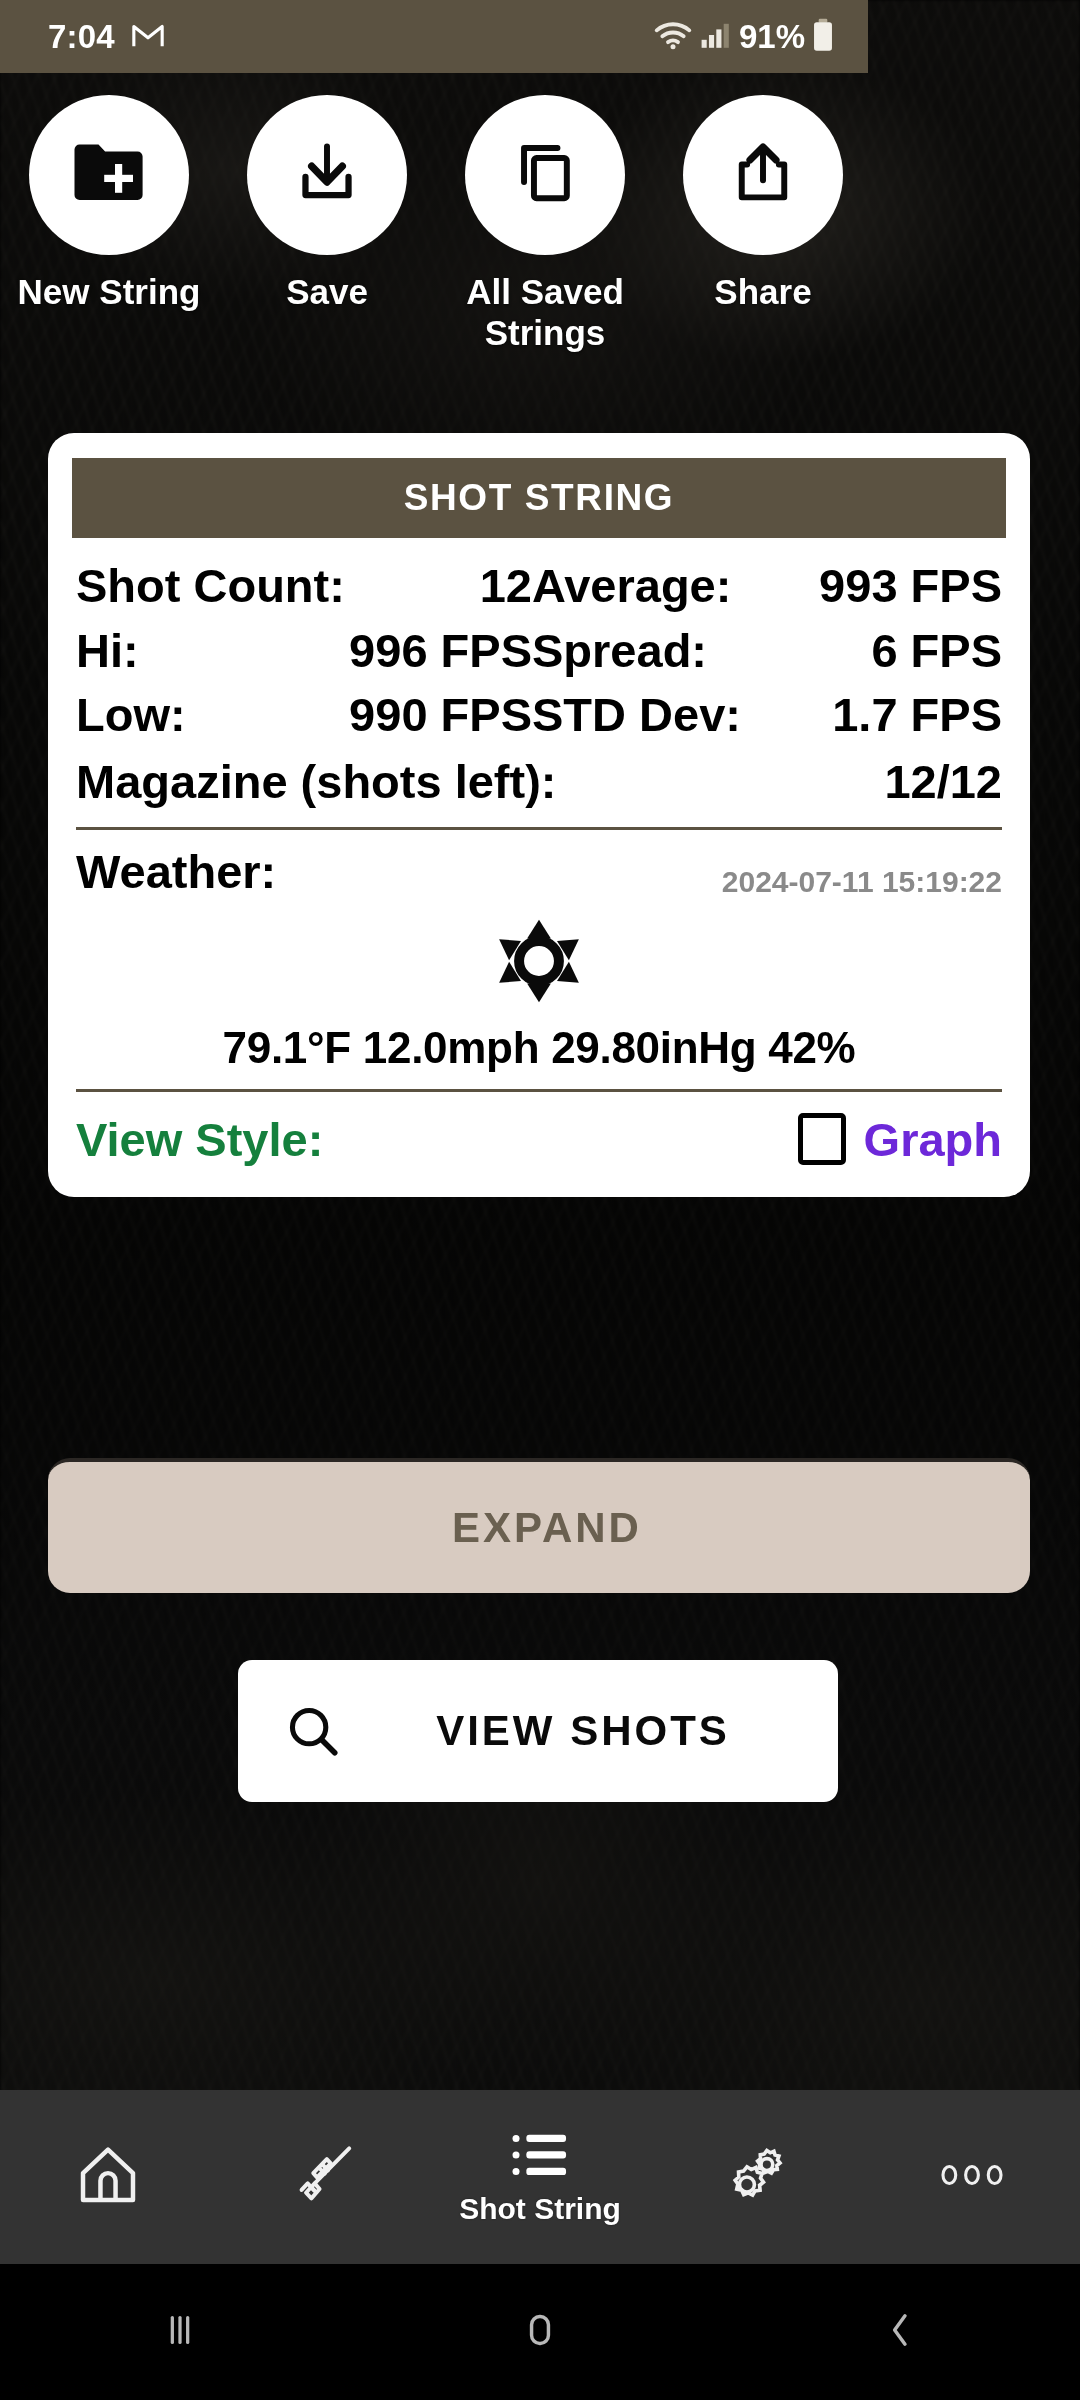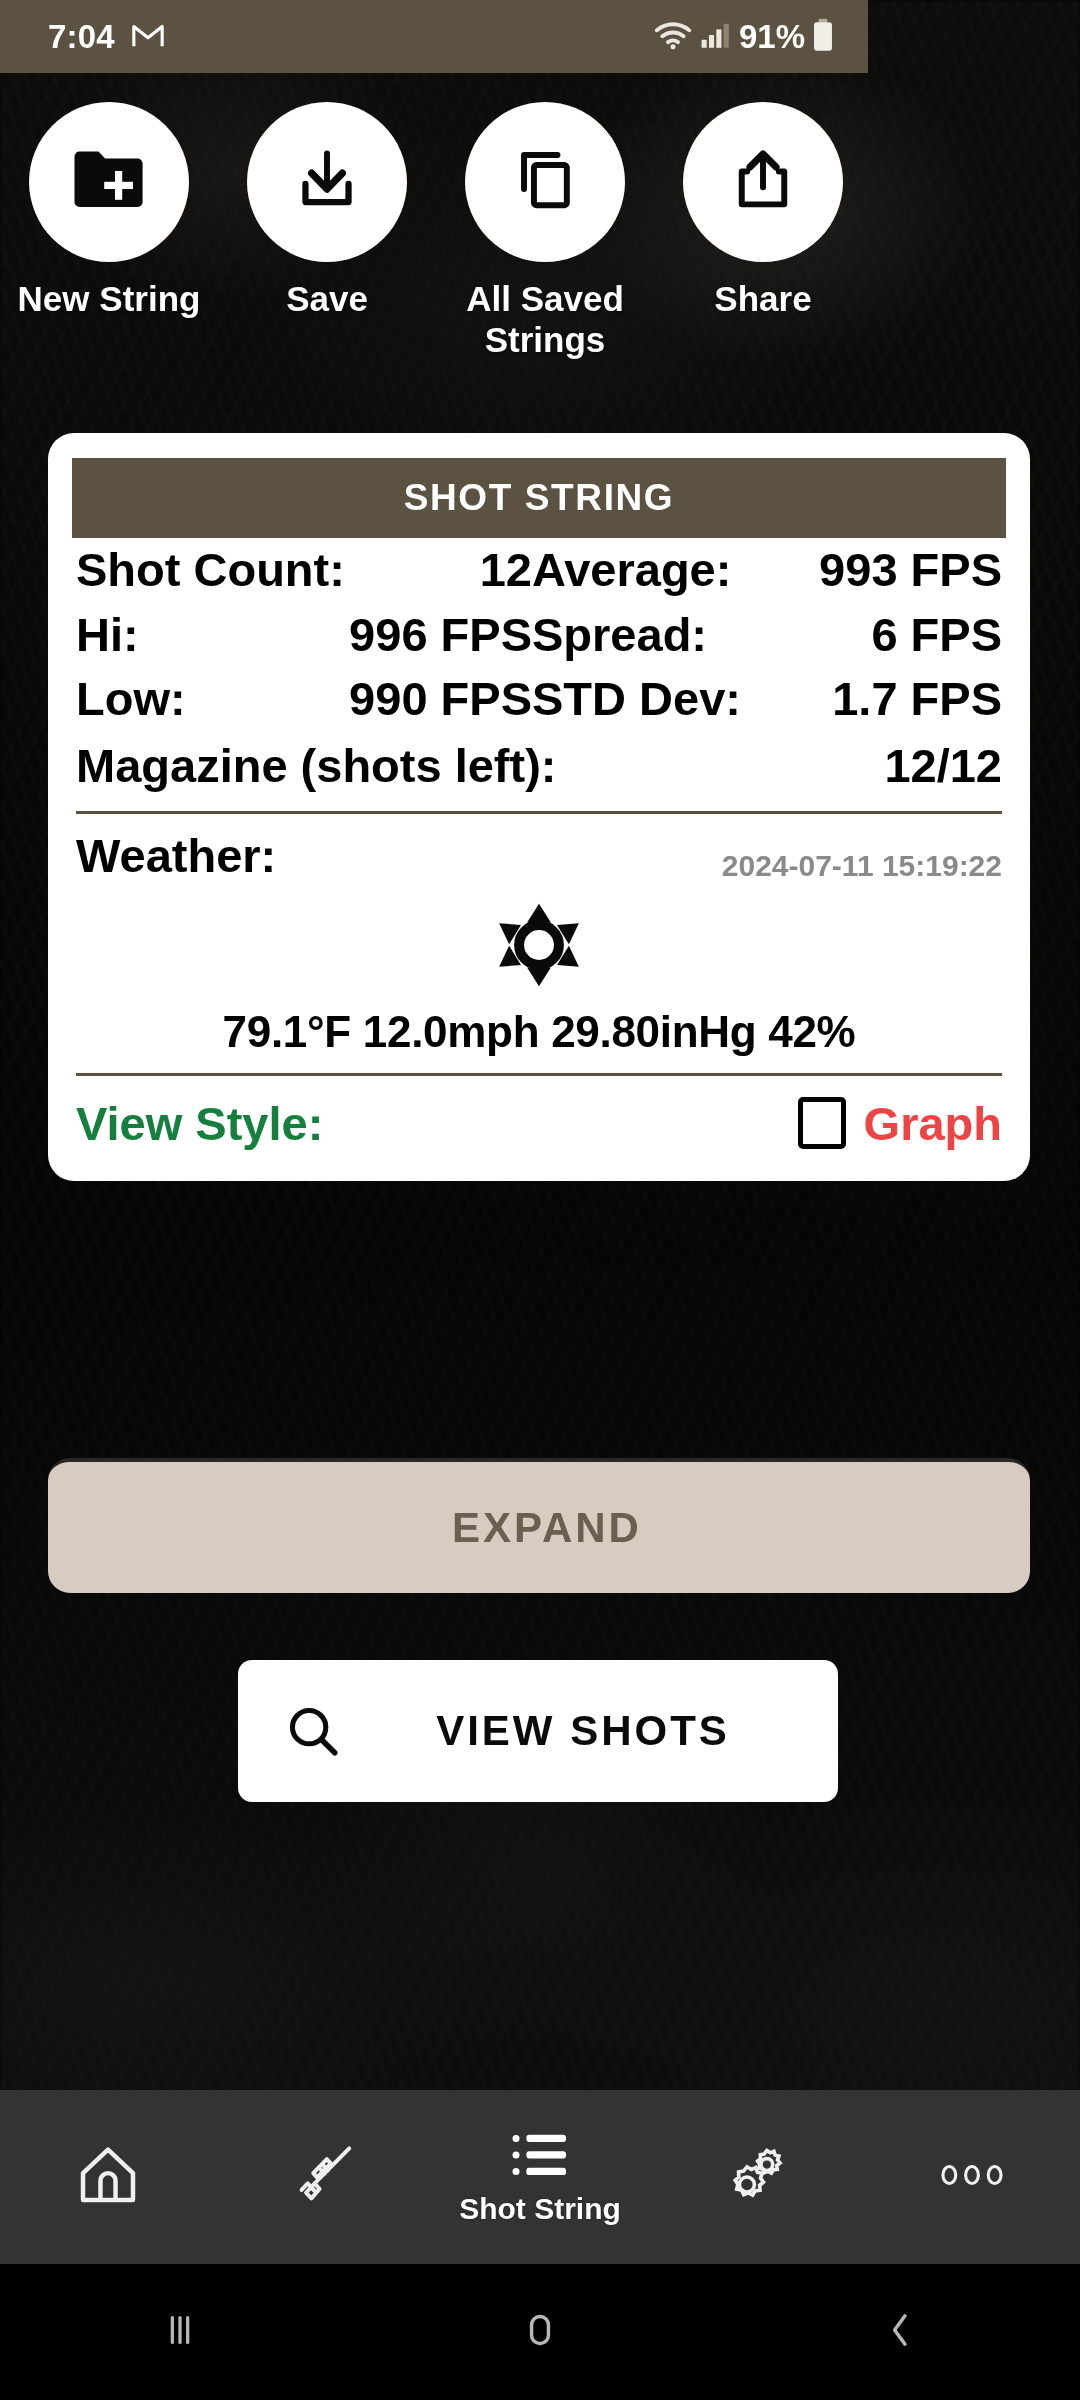"New String" #toolbar { top: 102px -> 95px }
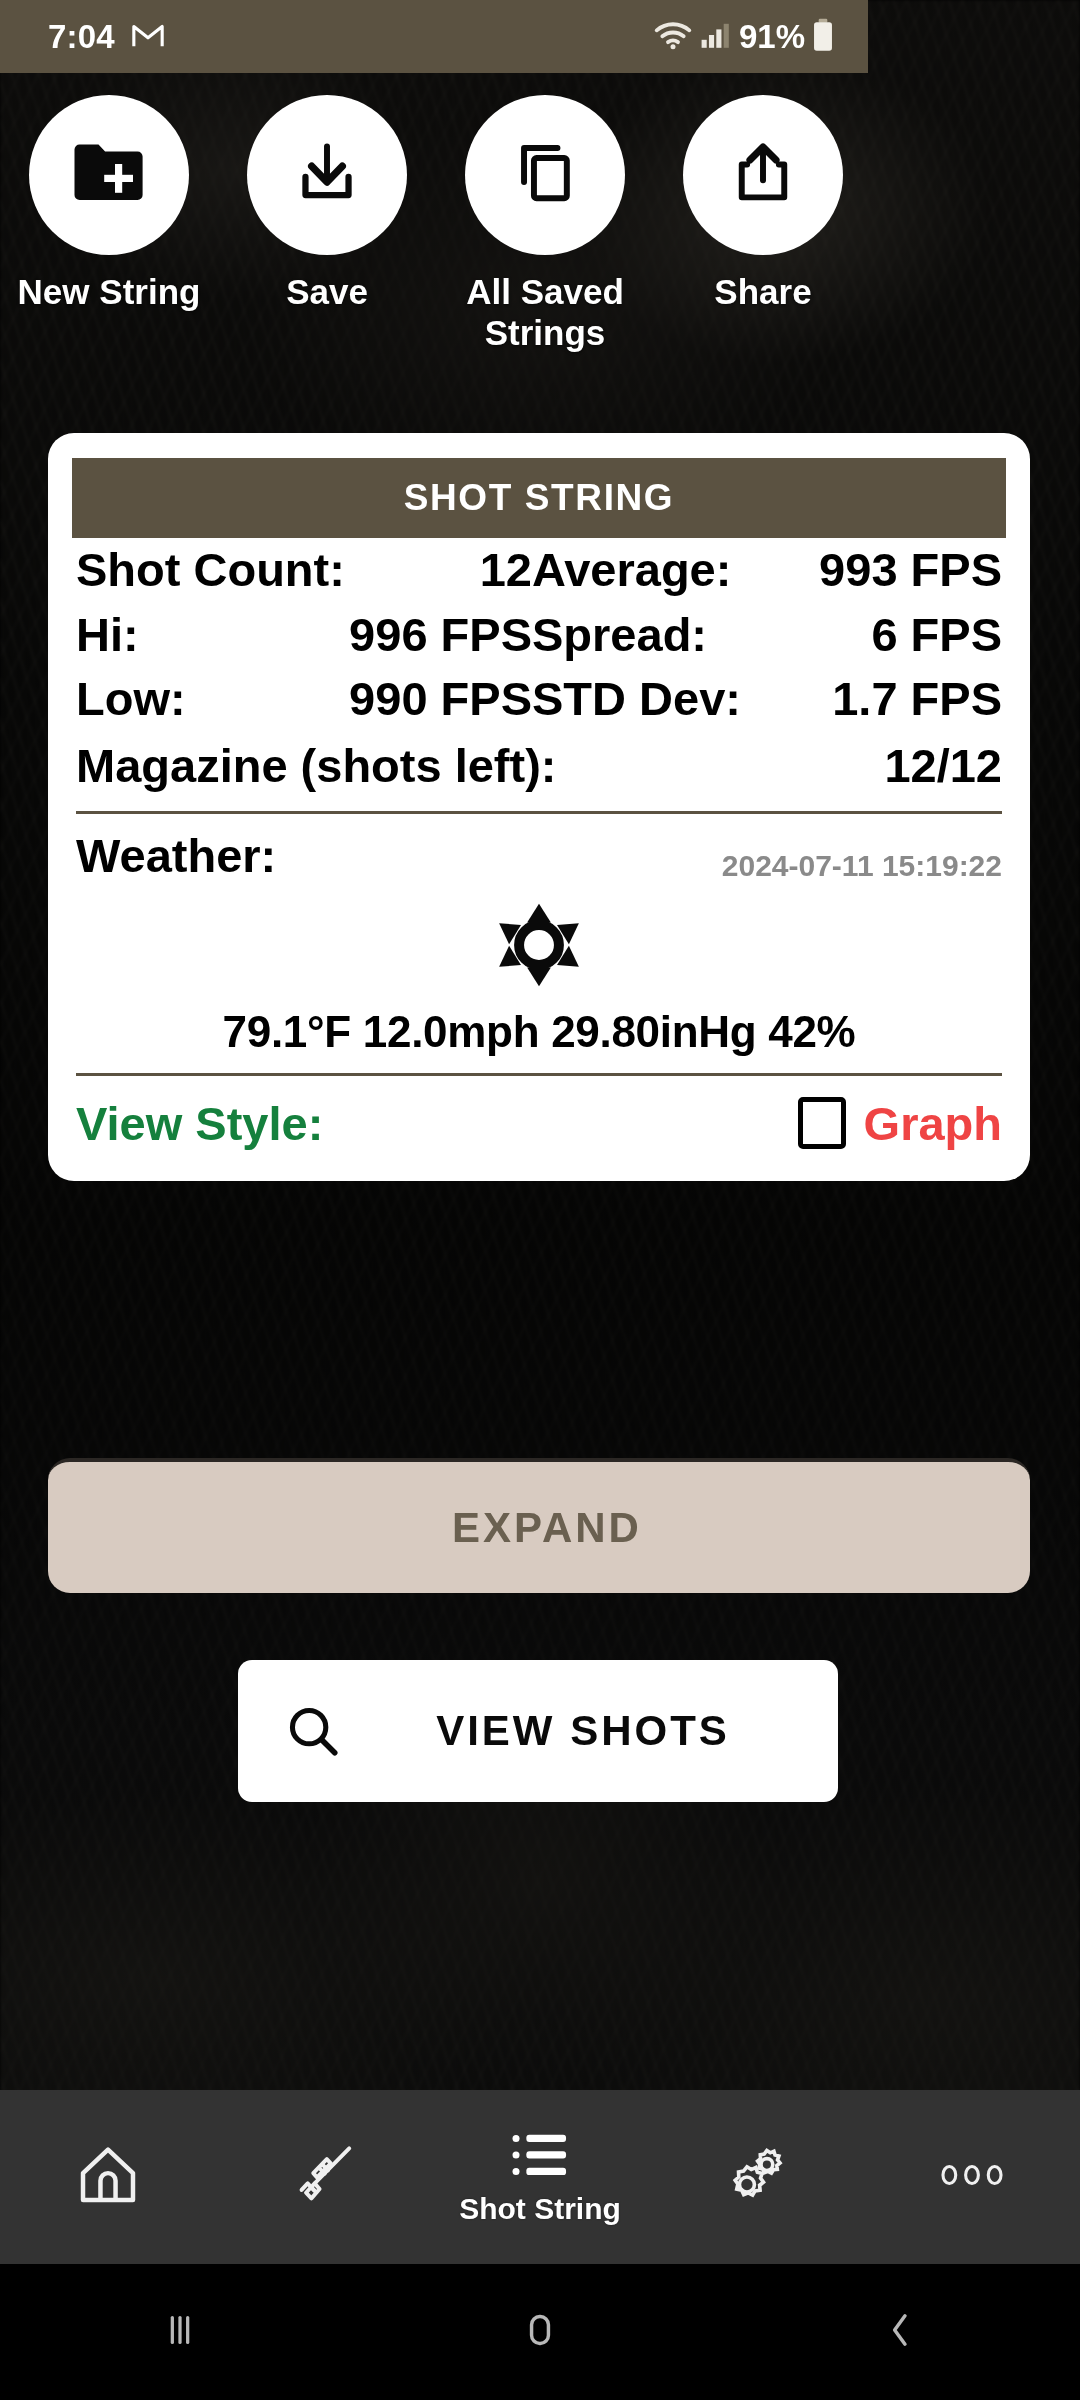"Shot Count:" .card-body { padding: 0 28px 0 28px -> 16px 28px 0 28px }
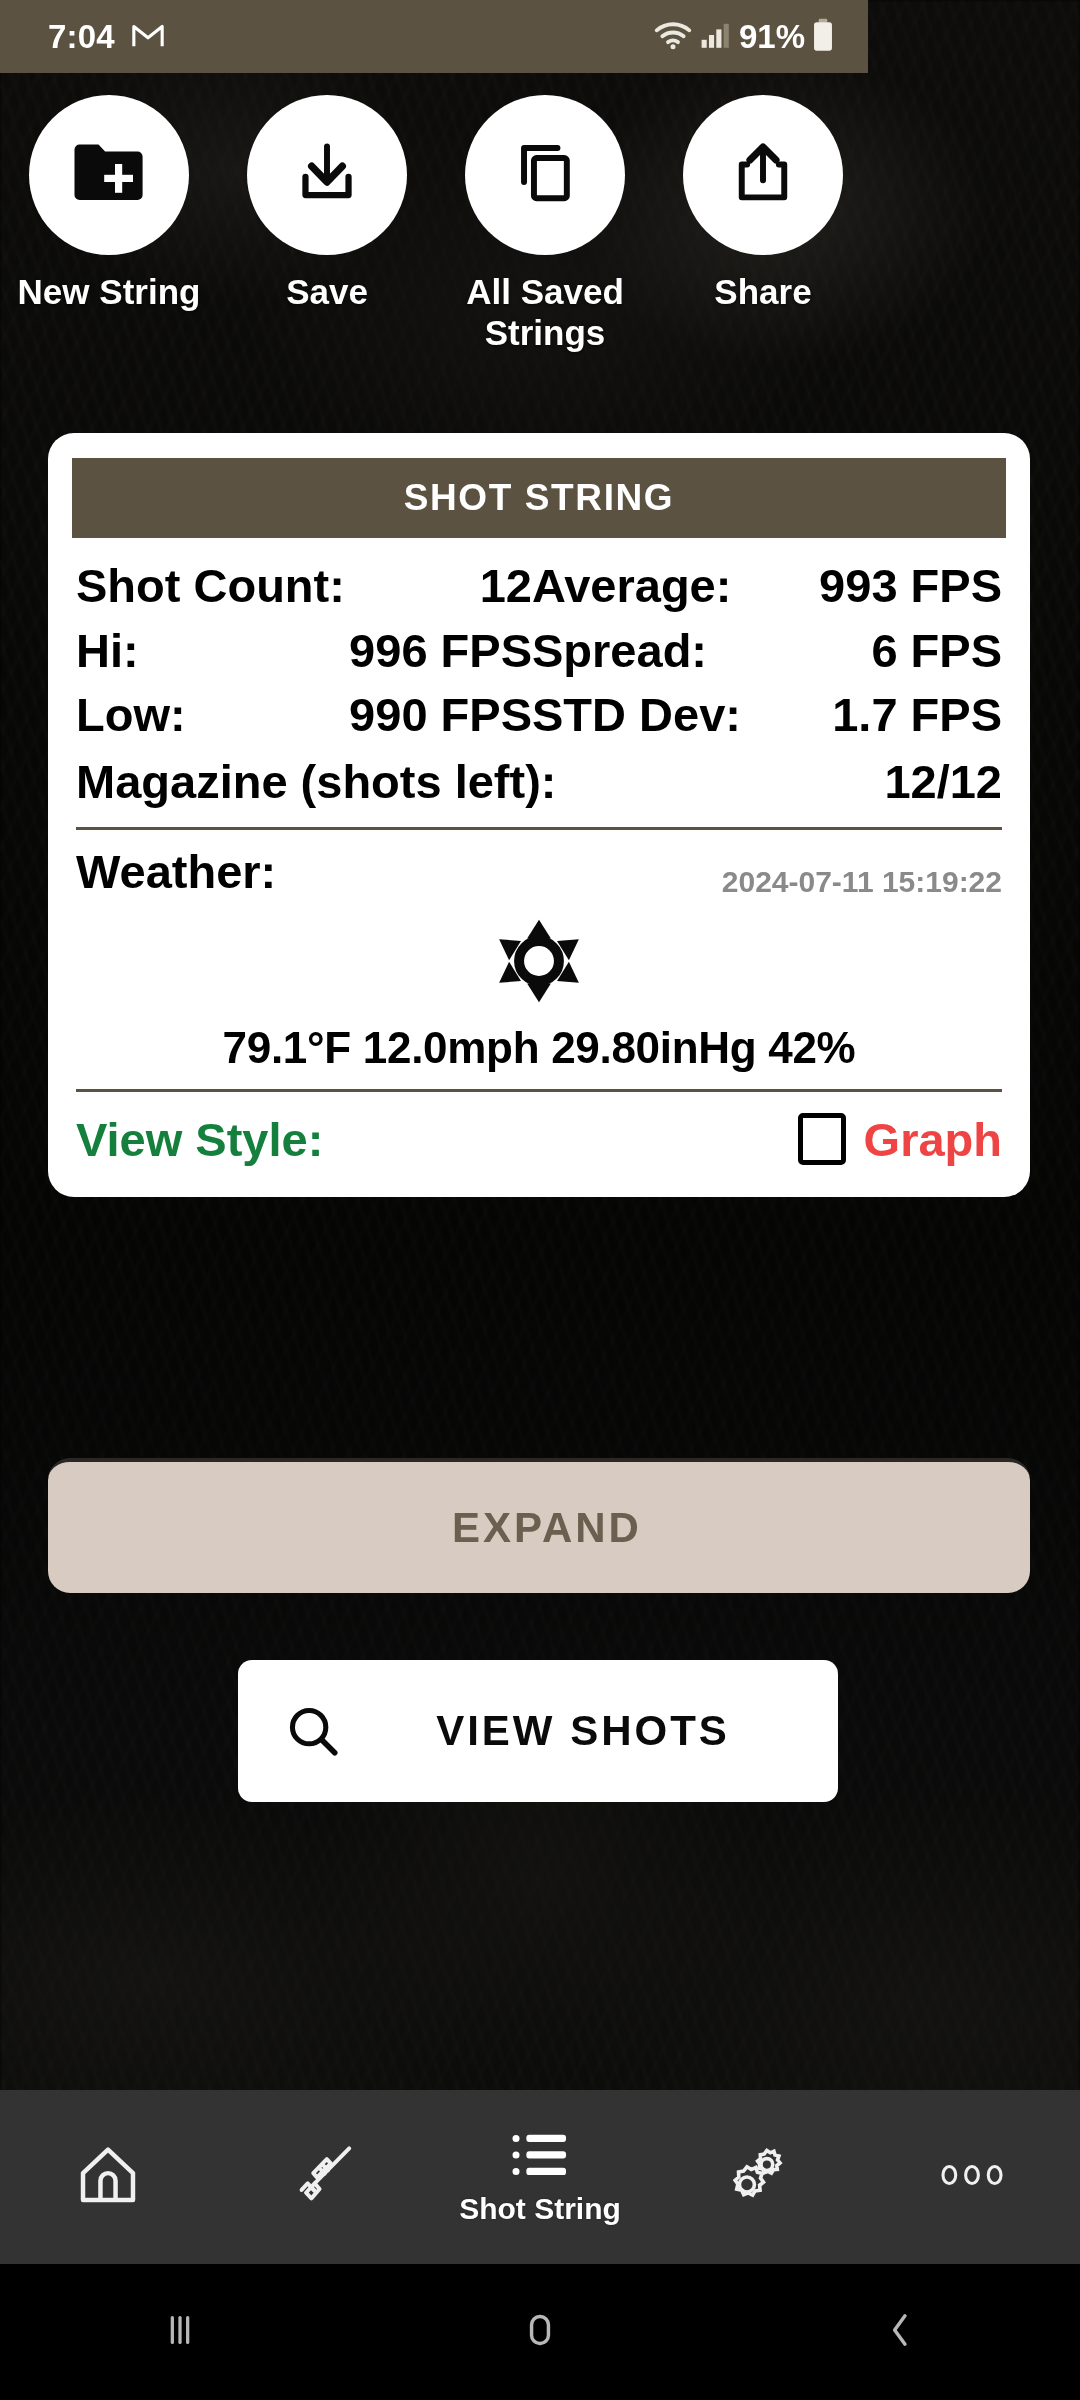"Graph" .graph-lbl { color: #ef4444 -> #6d28d9 }
